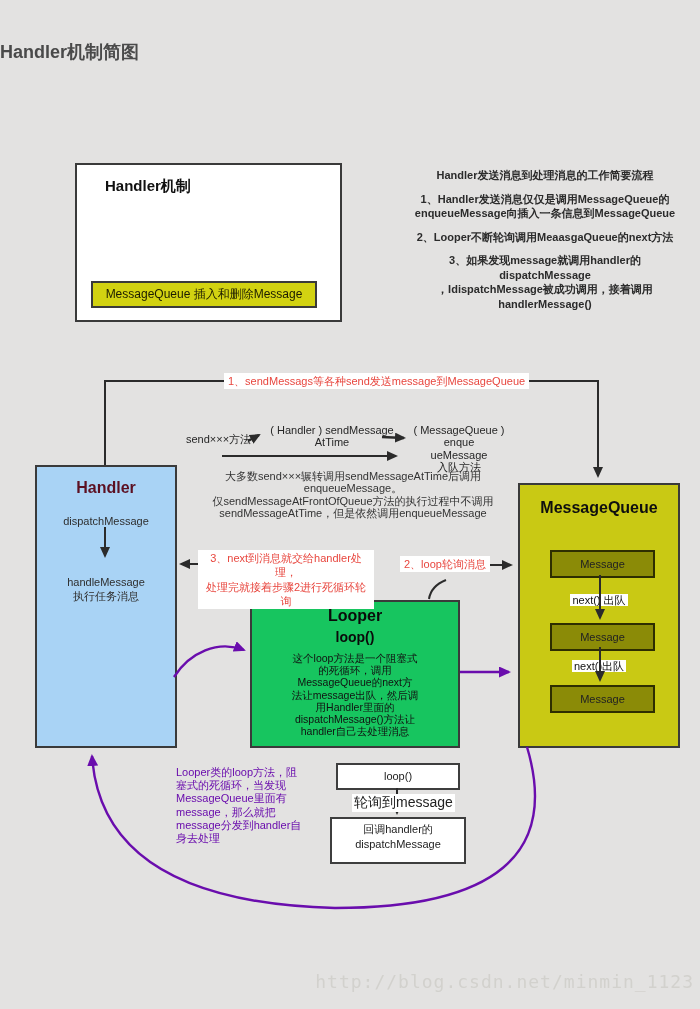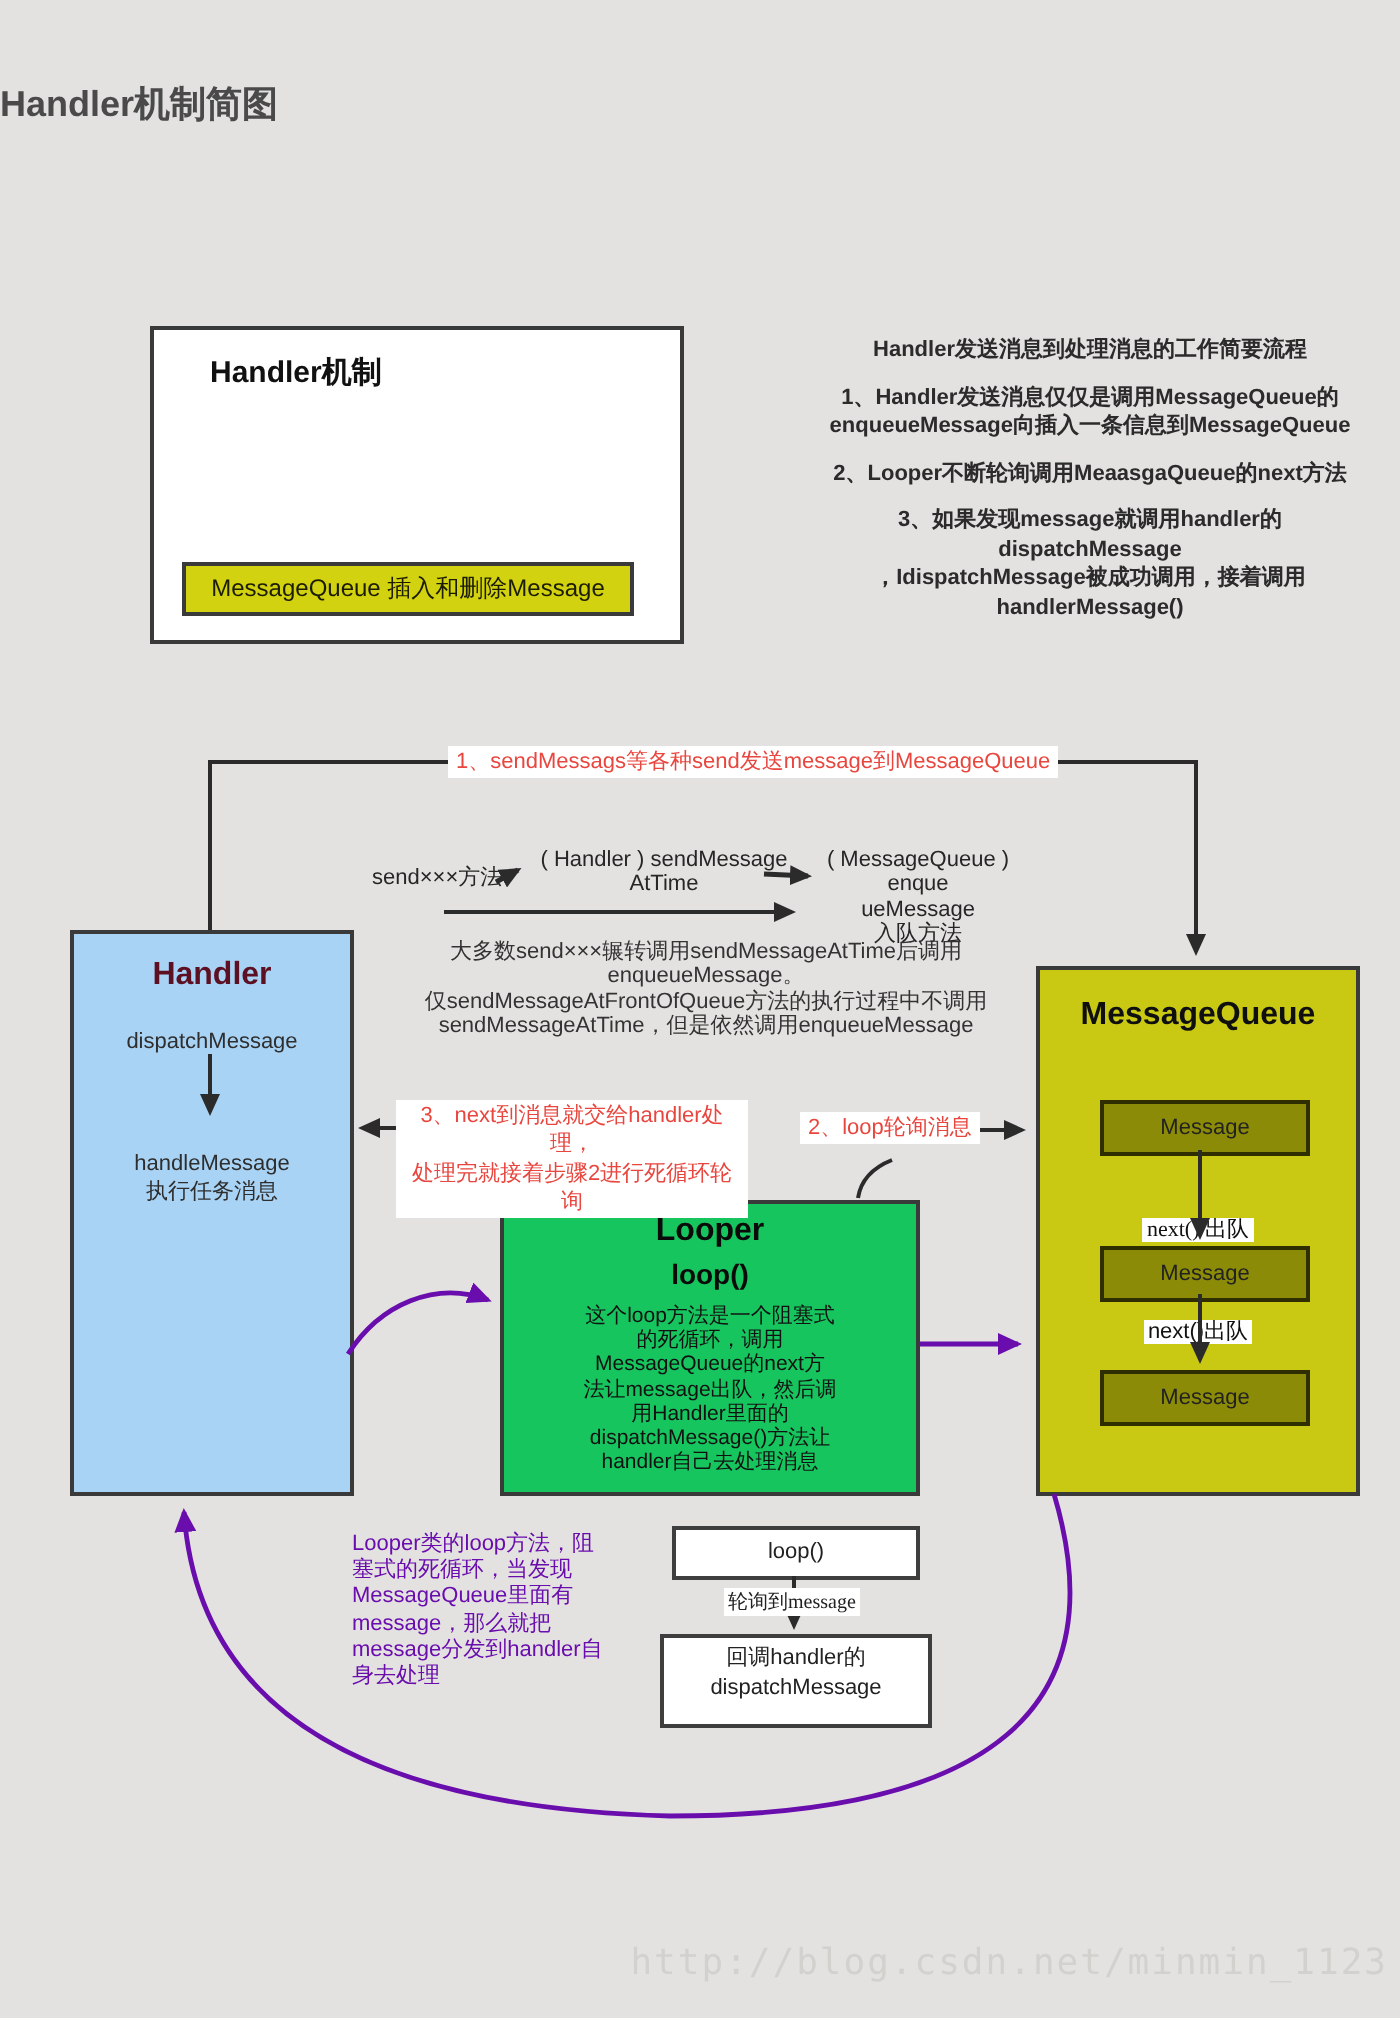"next() 出队" .dq1 { font-family: Liberation Serif, serif -> none; top: 120px -> 105px }
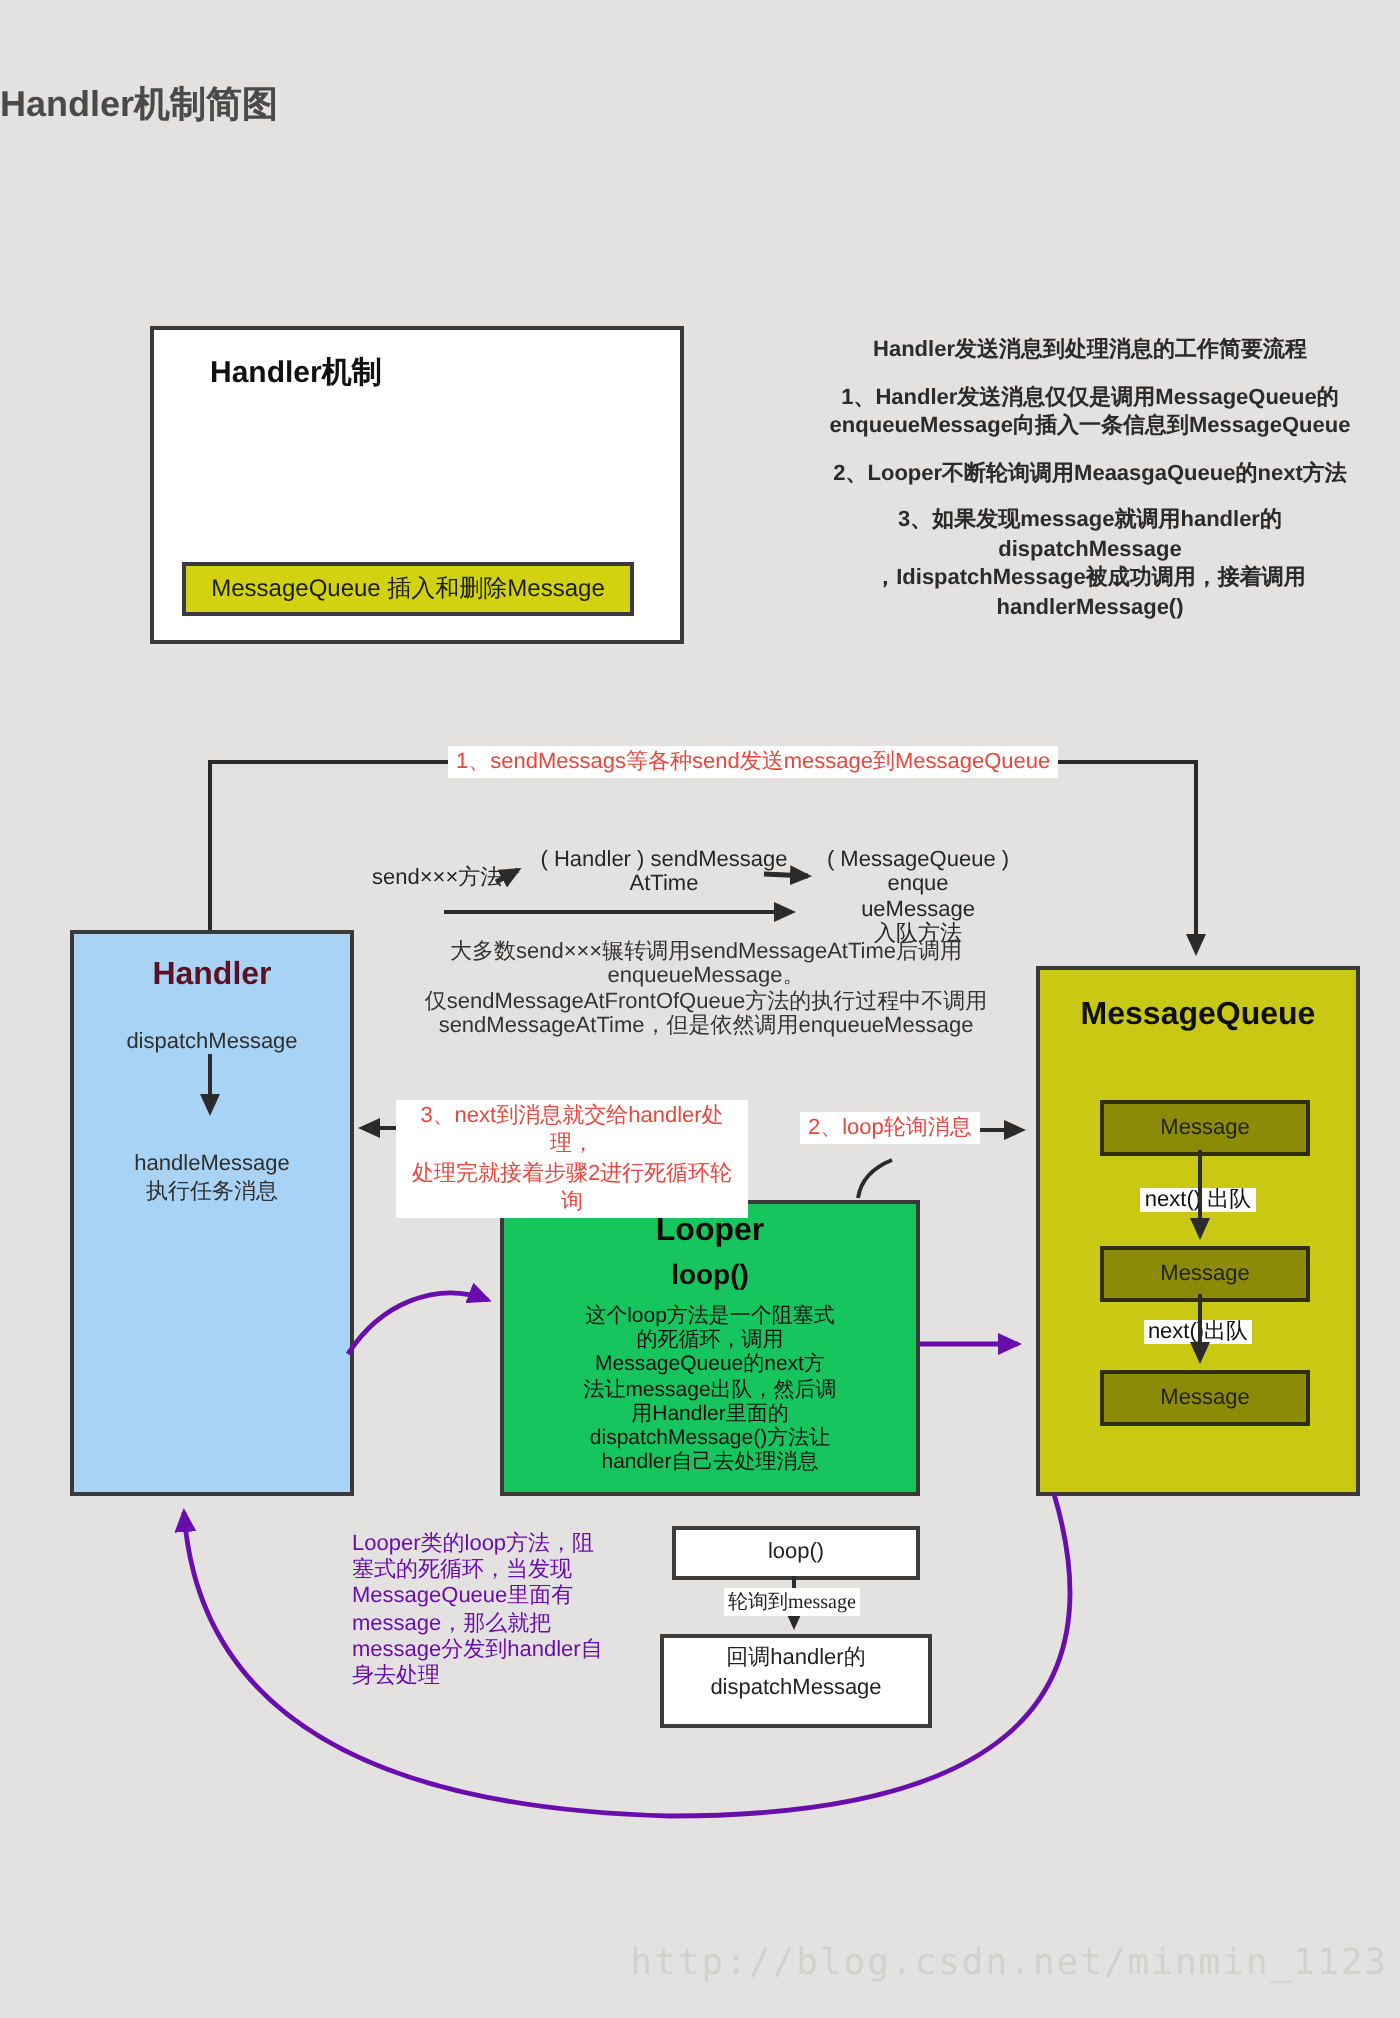"轮询到message" .poll-label { font-family: Liberation Serif, serif -> none; font-size: 10px -> 14px; left: 362px -> 352px }
